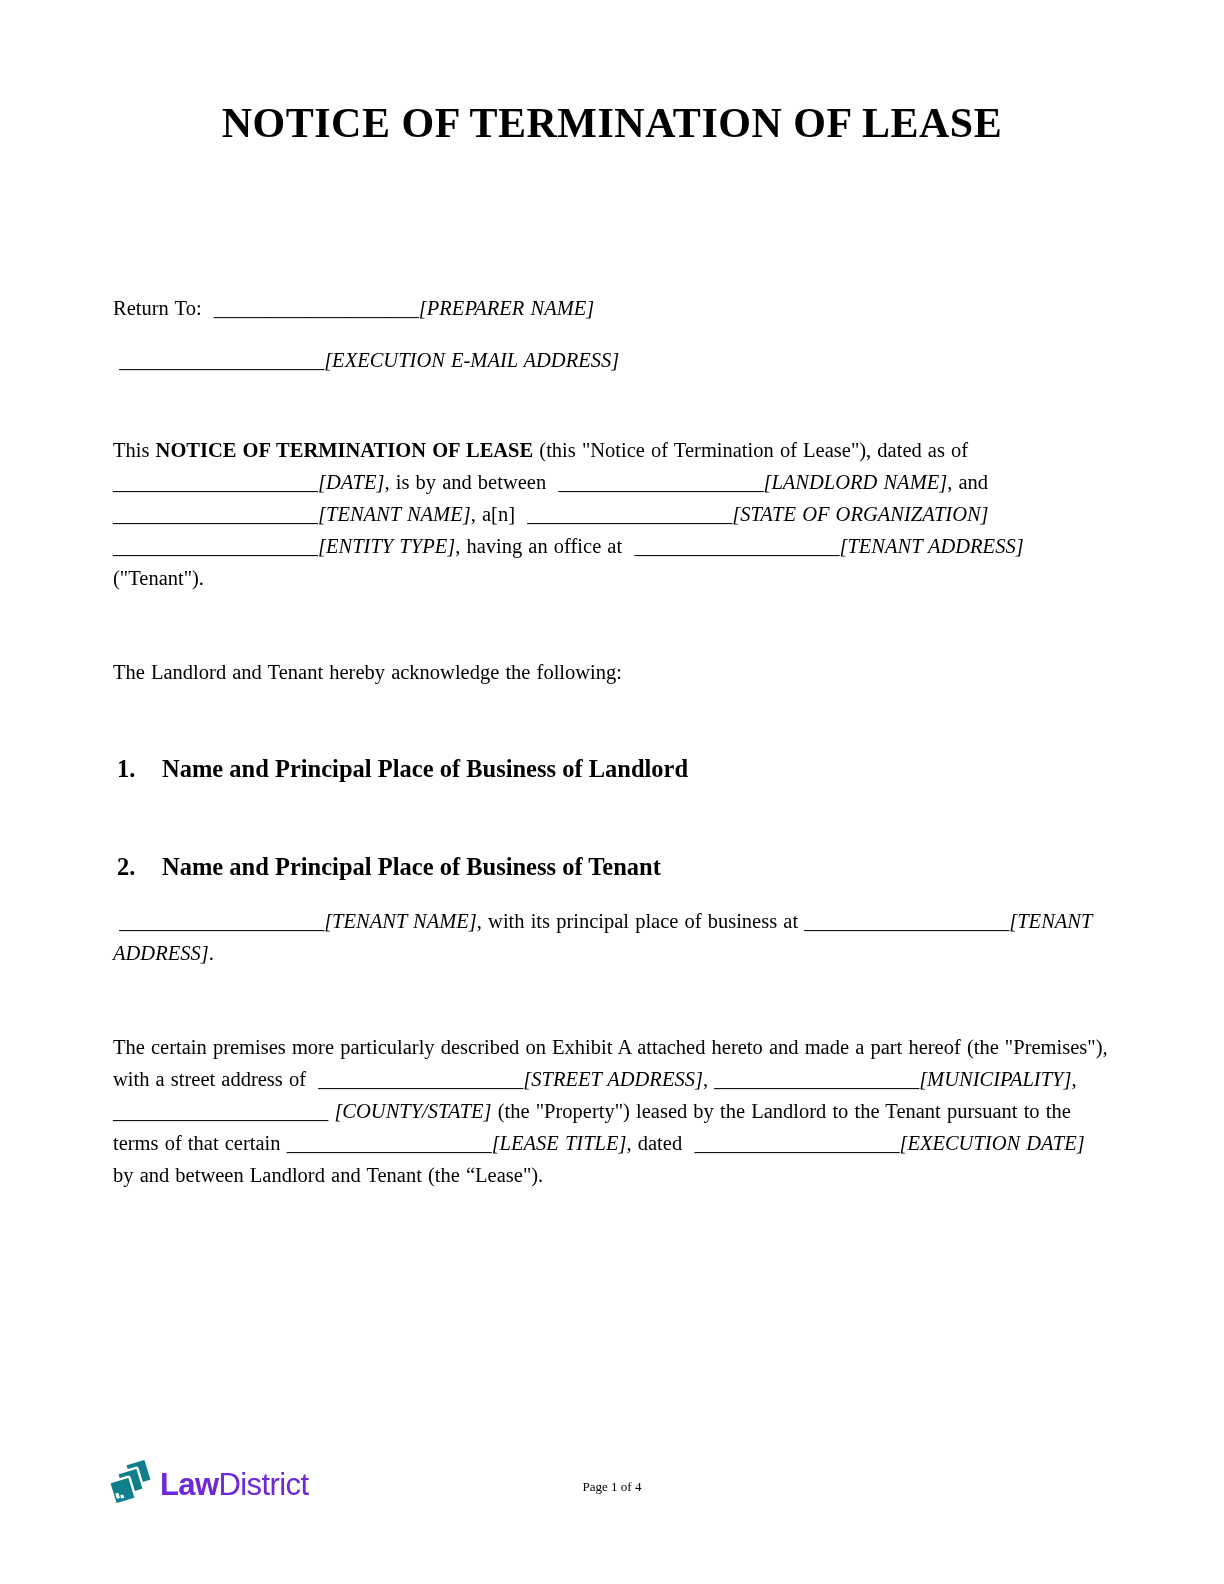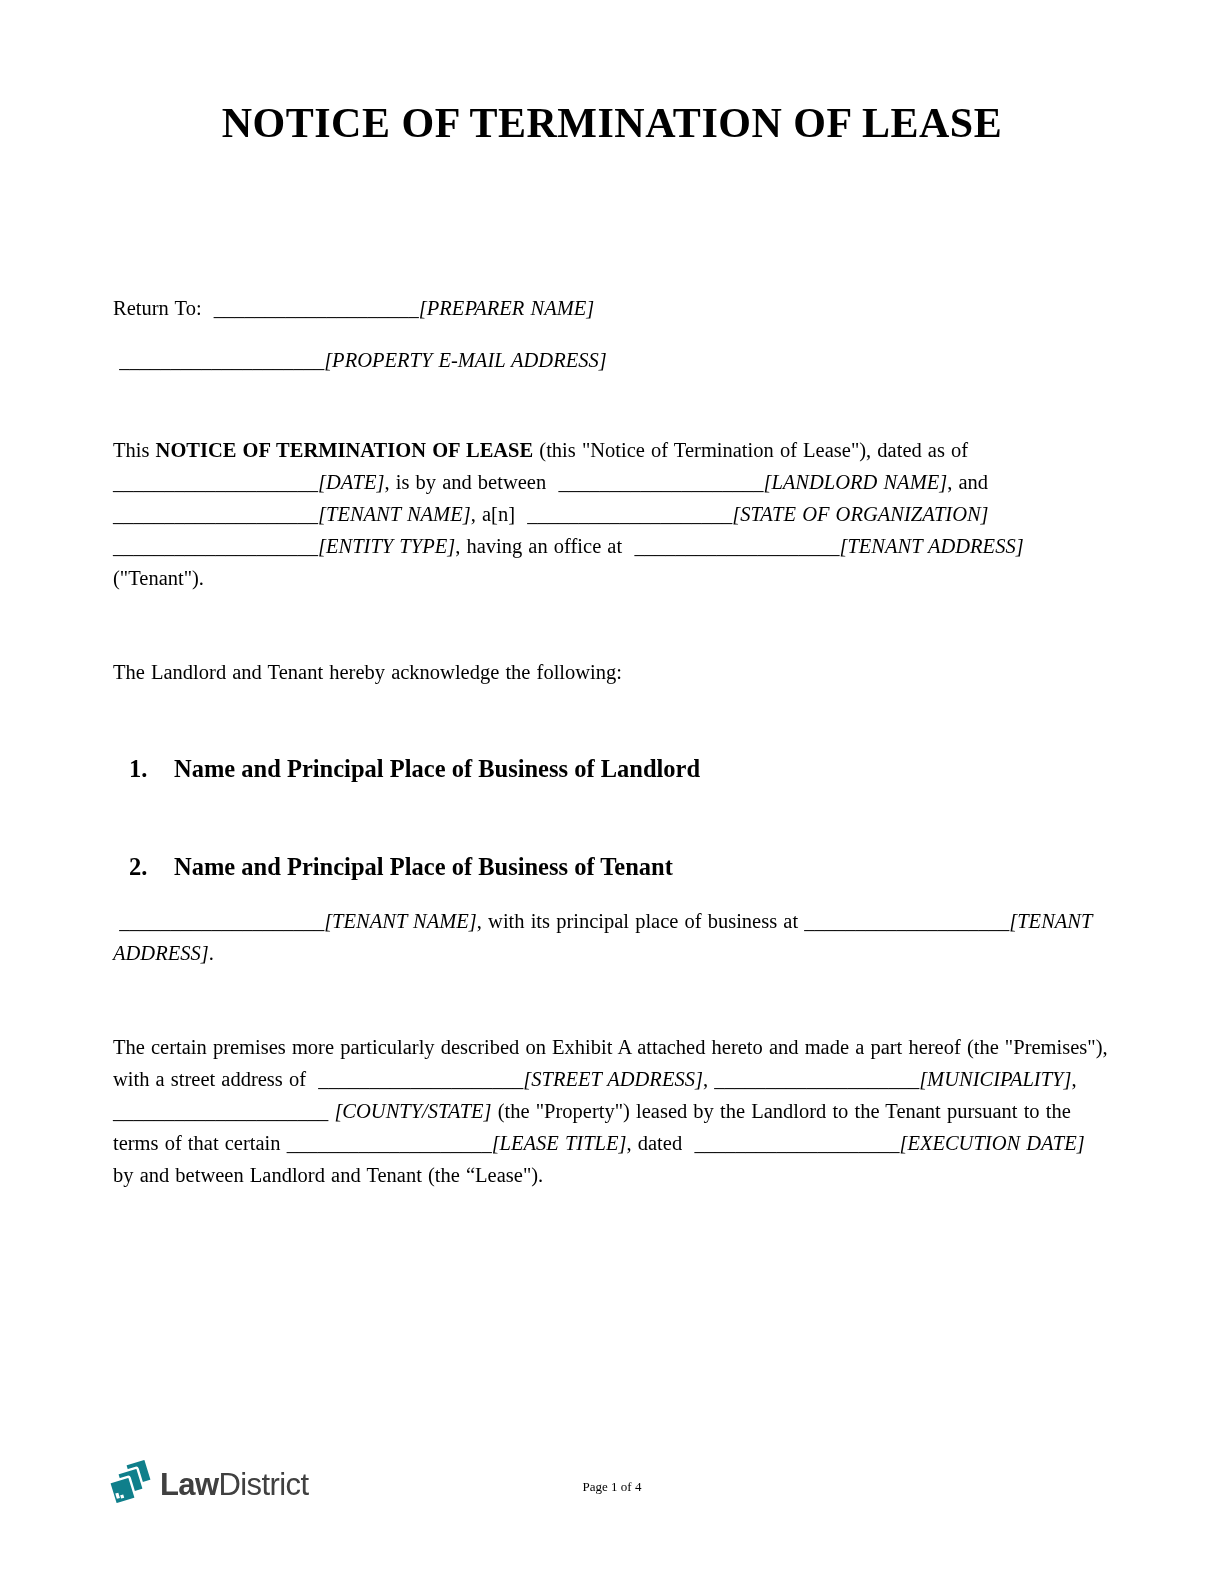"[PROPERTY E-MAIL ADDRESS]" span.run-i { text: PROPERTY -> EXECUTION }
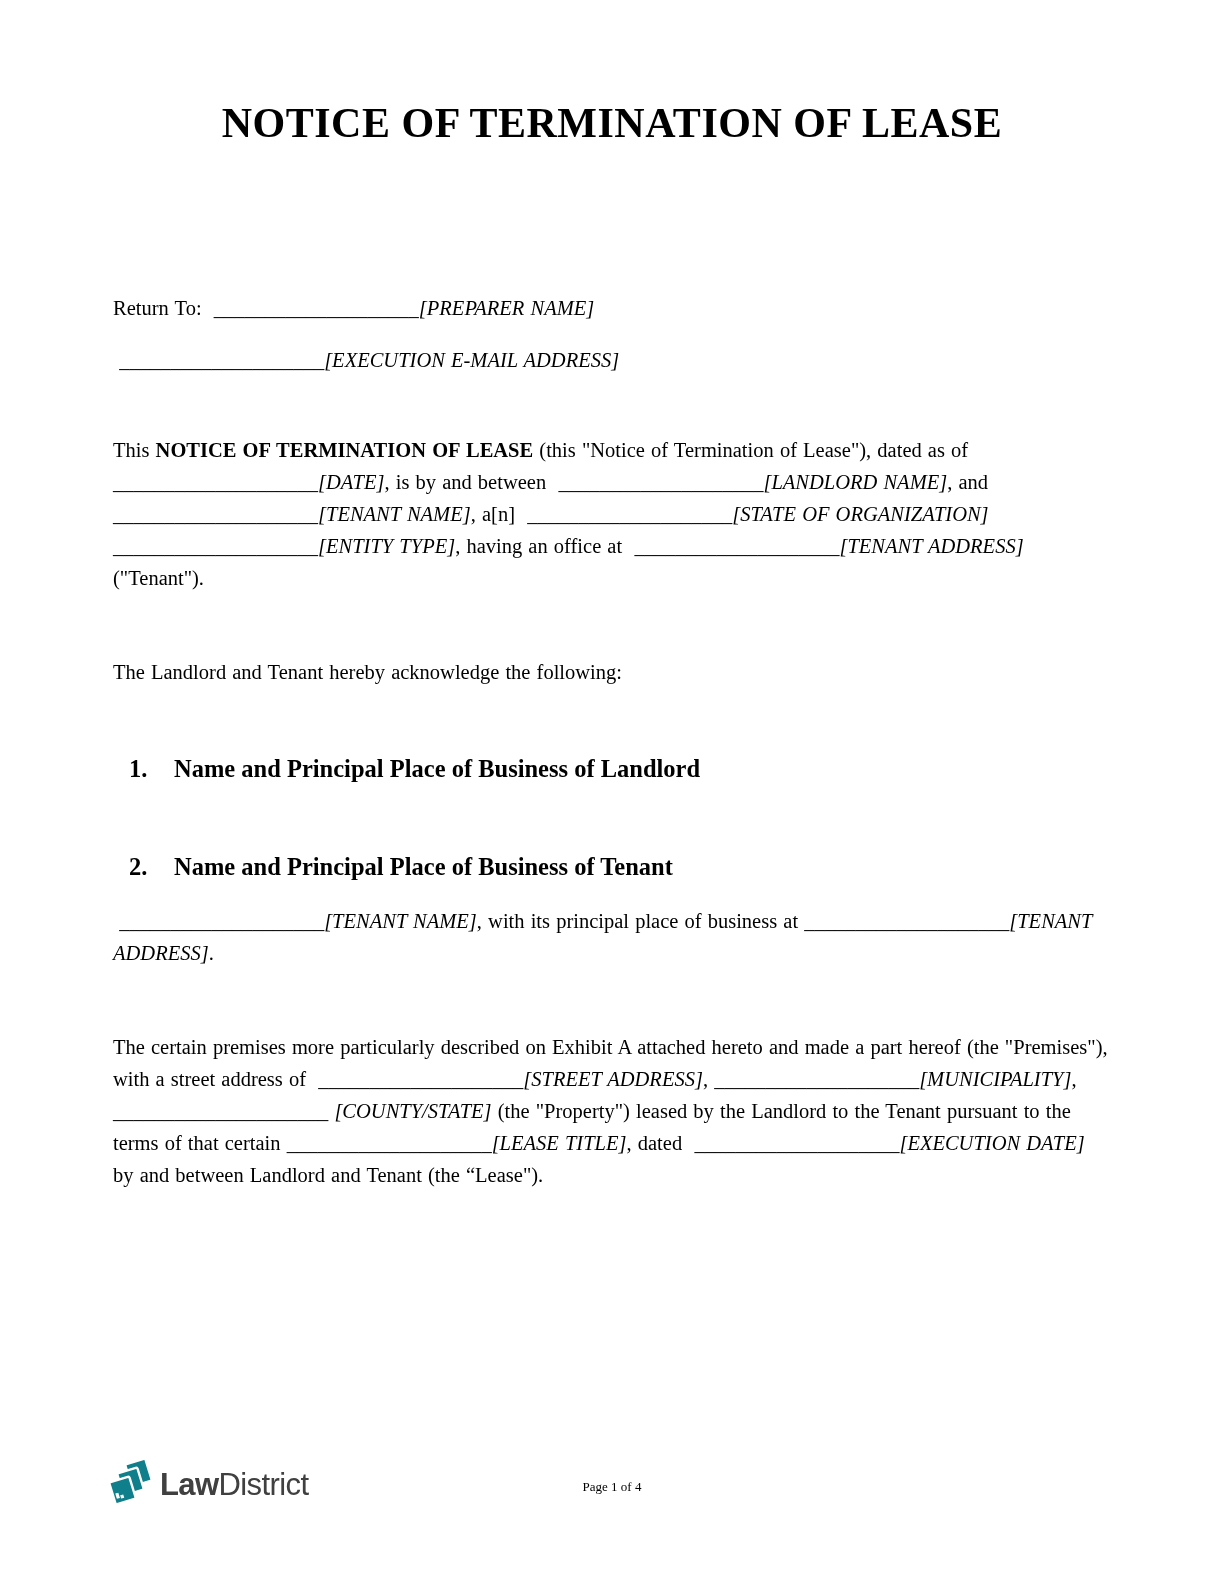"1. Name and Principal Place" .sec-h { margin: 16px -> 4px }
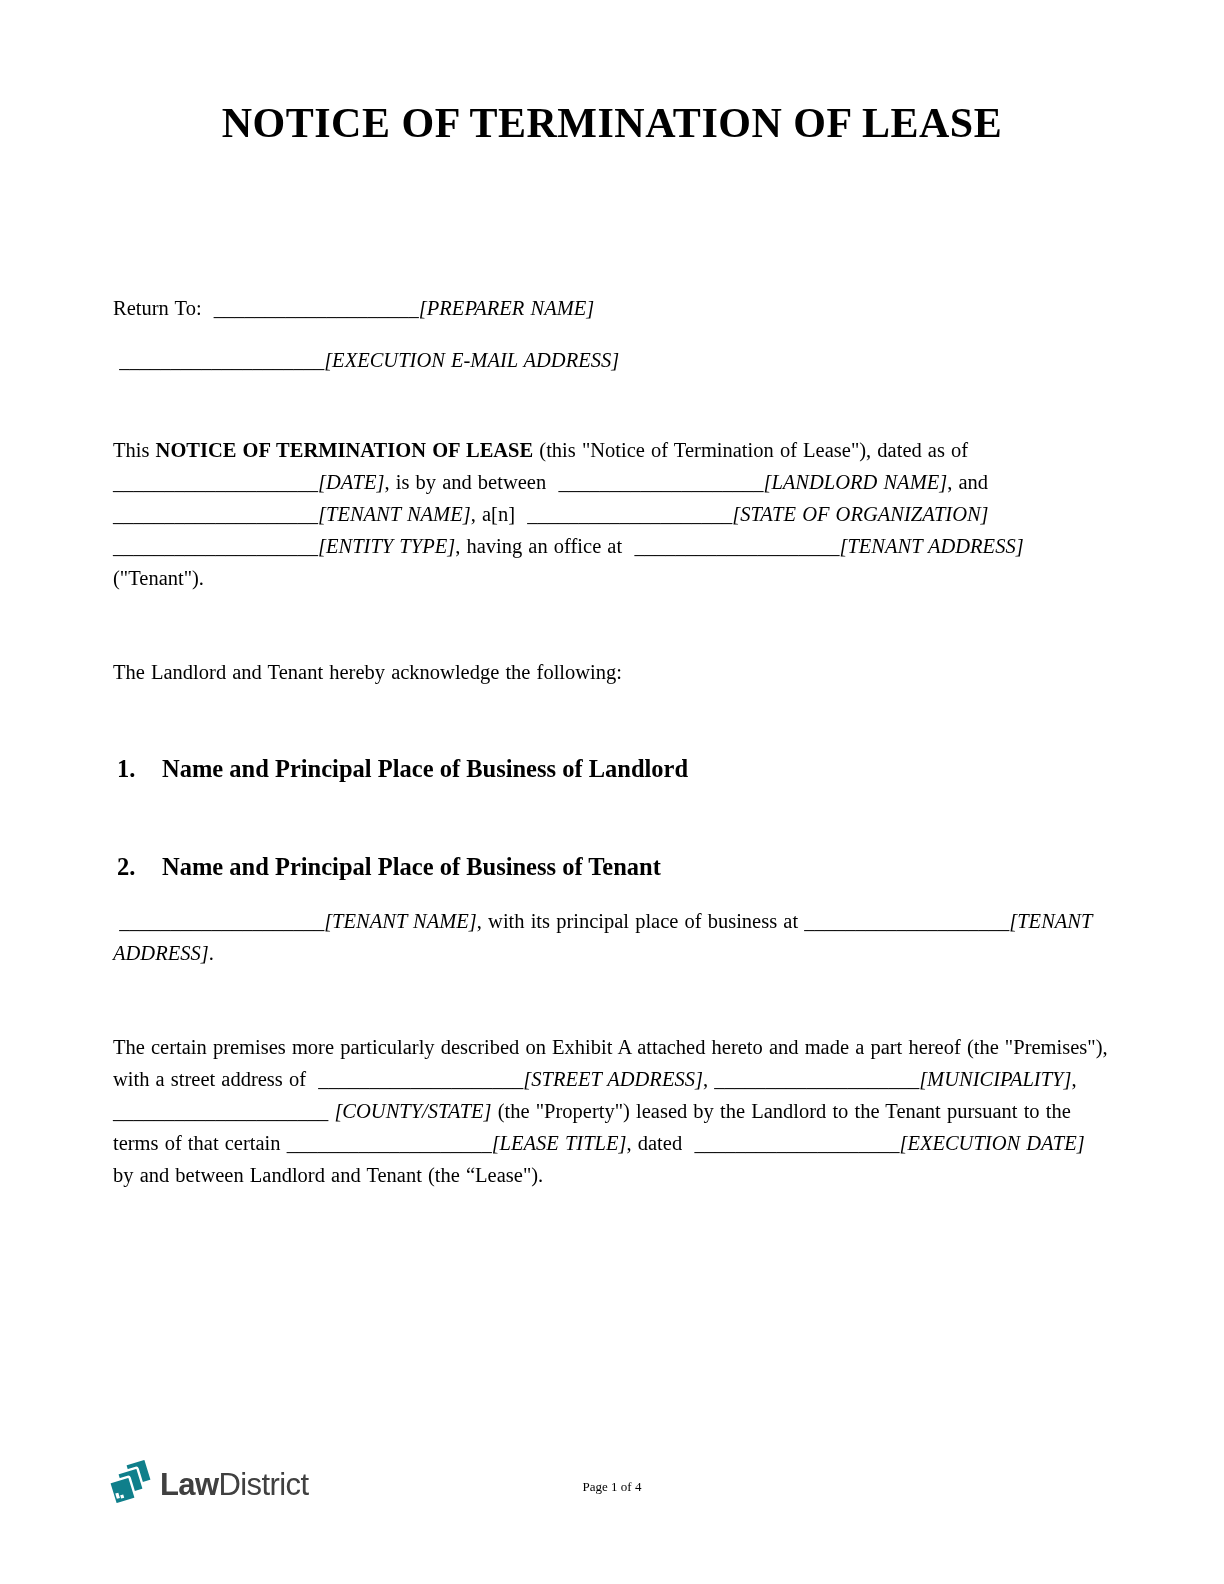"LawDistrict" .brand-text { color: #404040 -> #6d28d9 }
